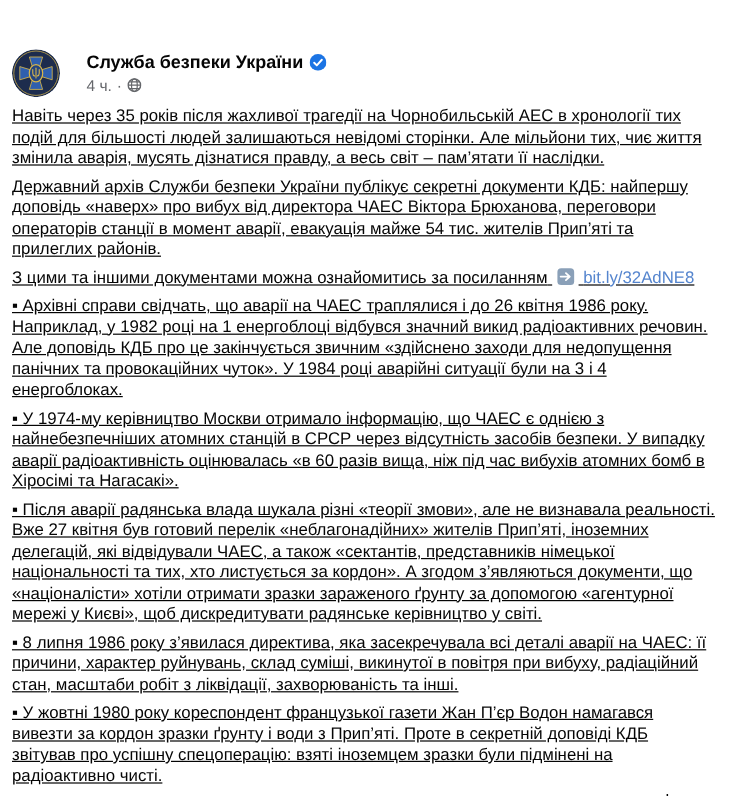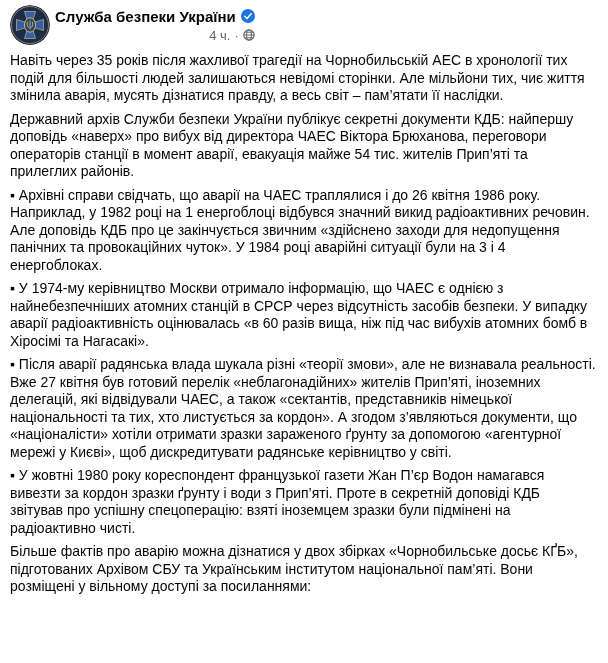"Служба безпеки України" .post-header { gap: 5px -> 22px; margin-top: none -> 36px }
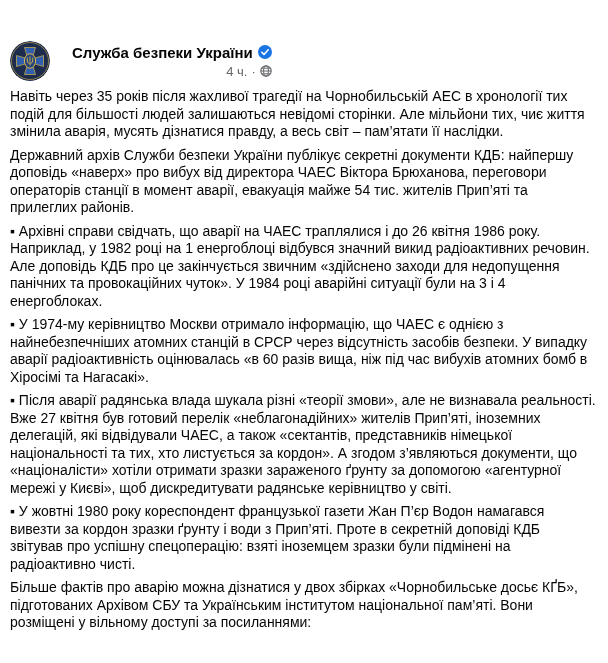"4 ч." .meta-row { justify-content: flex-end -> none }
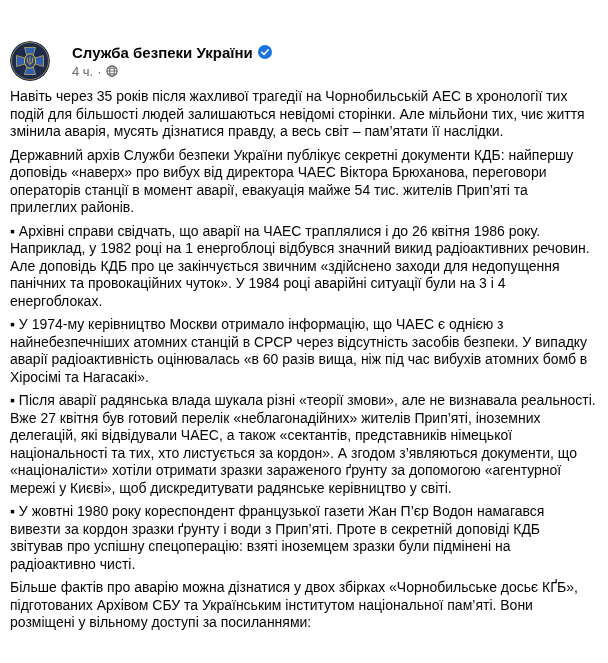"Навіть через 35 років після" .para { text-decoration: none -> underline }
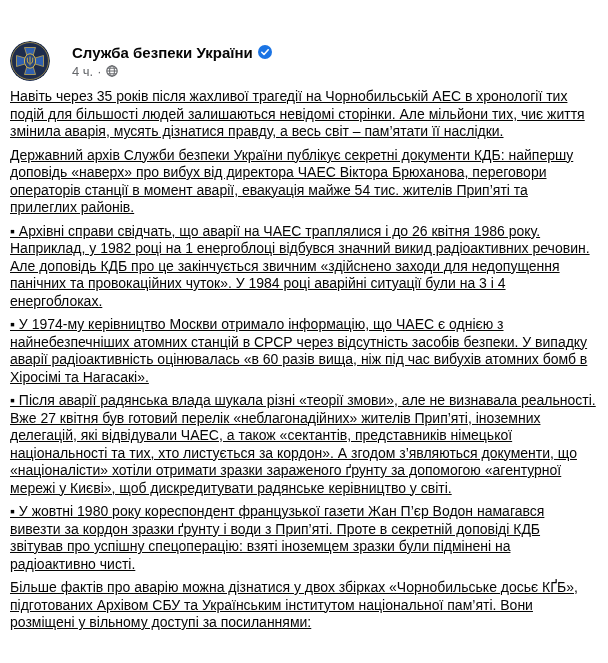"З цими та іншими документами" p.para { html: none -> <p> <span>З цими та іншими документами можна ознайомитись за посиланням</span> <span> <svg> <rect></rect> <path></path> </svg> </span> <a>bit.ly/32AdNE8</a> </p> }
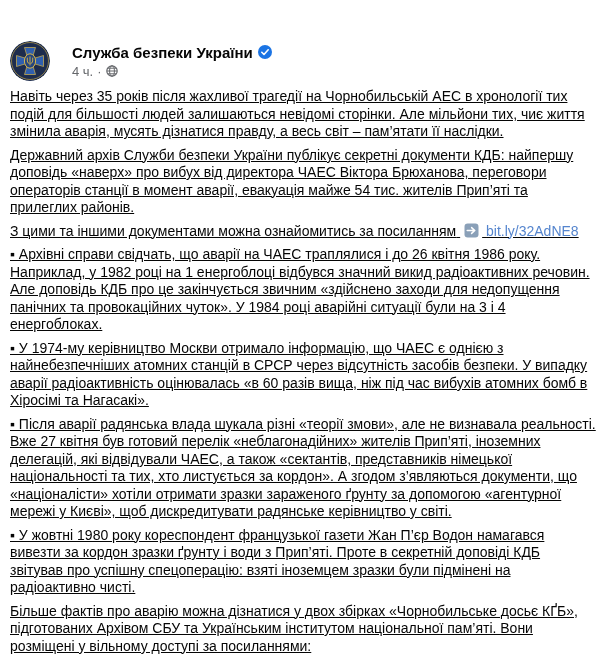"▪ 8 липня 1986 року" p.para { html: none -> <p>▪ 8 липня 1986 року з’явилася директива, яка засекречувала всі деталі аварії на ЧАЕС: її причини, характер руйнувань, склад суміші, викинутої в повітря при вибуху, радіаційний стан, масштаби робіт з ліквідації, захворюваність та інші.</p> }
